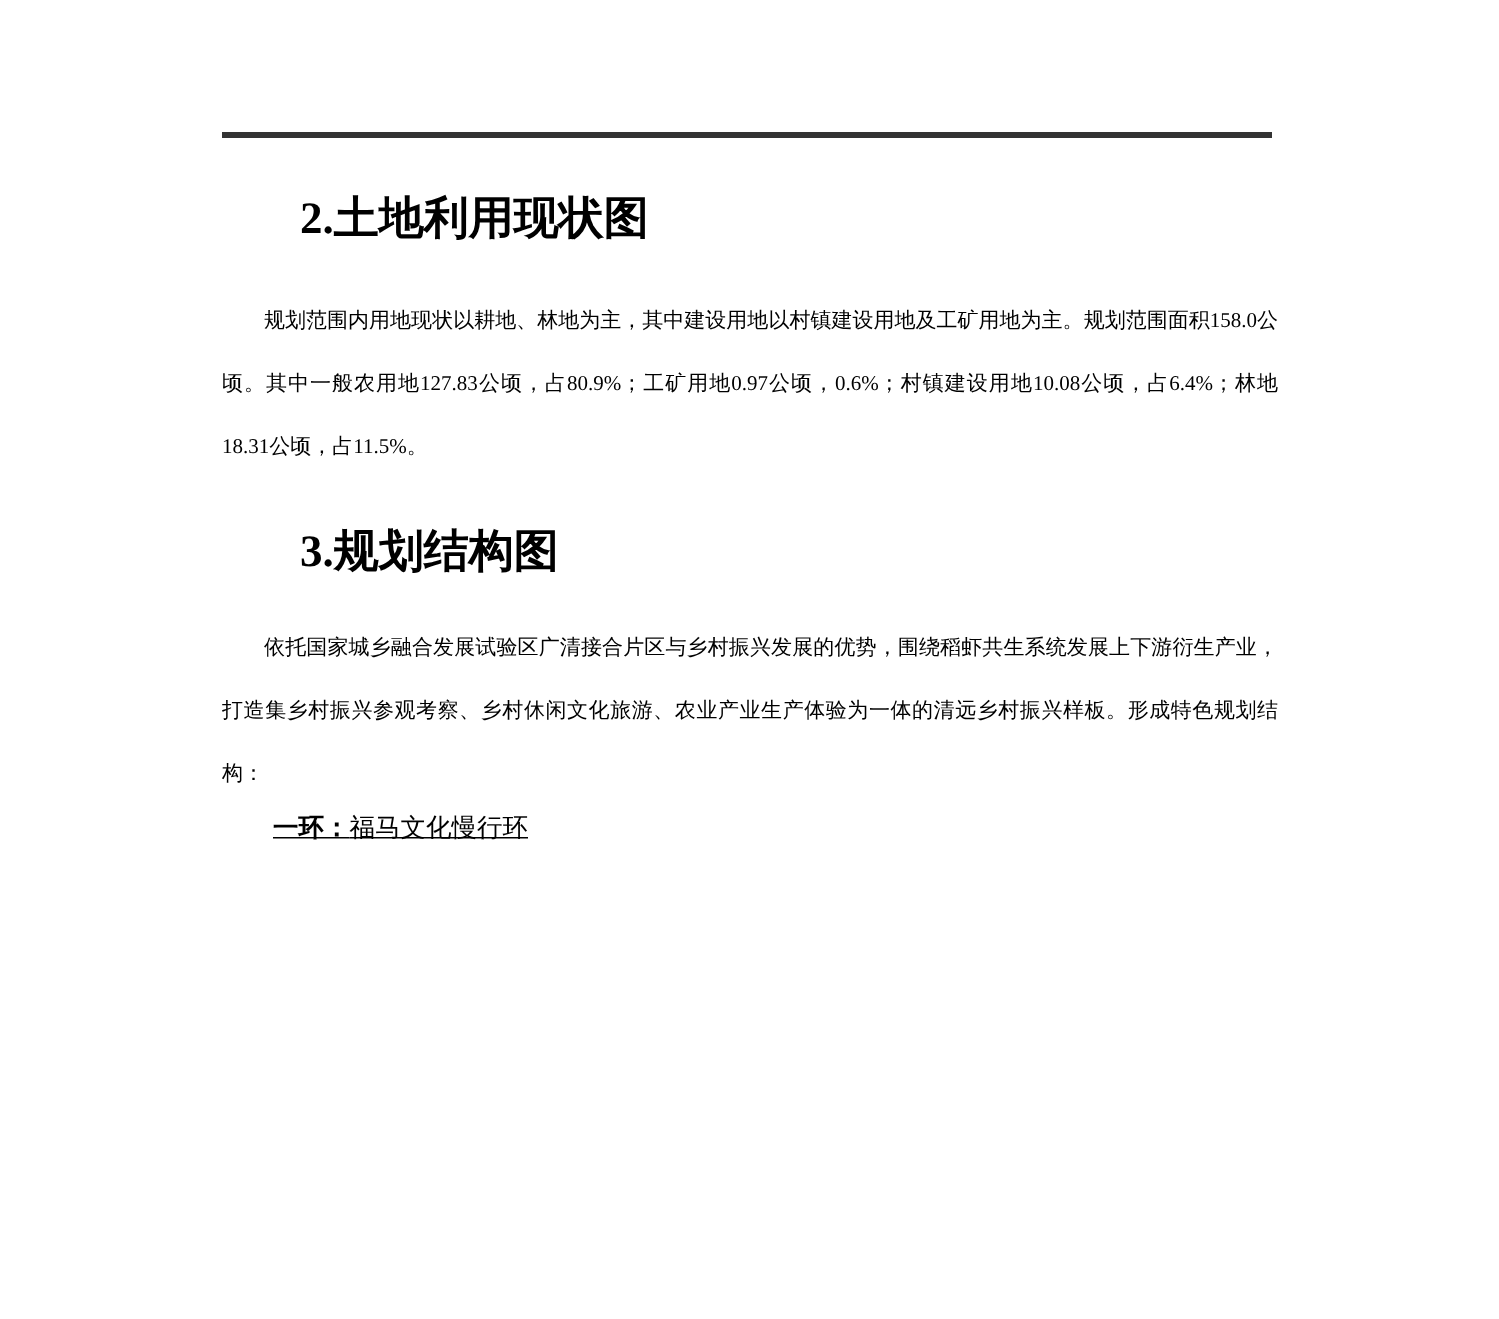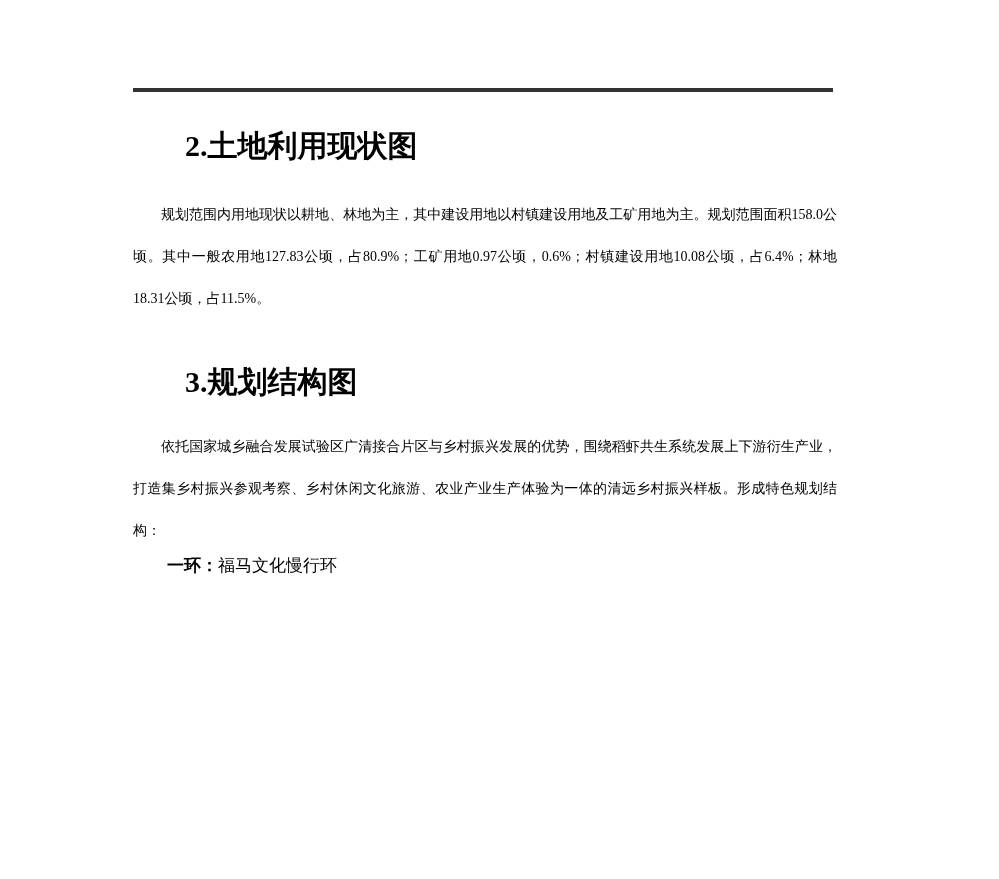"2.土地利用现状图" .page { left: 133px -> 148px }
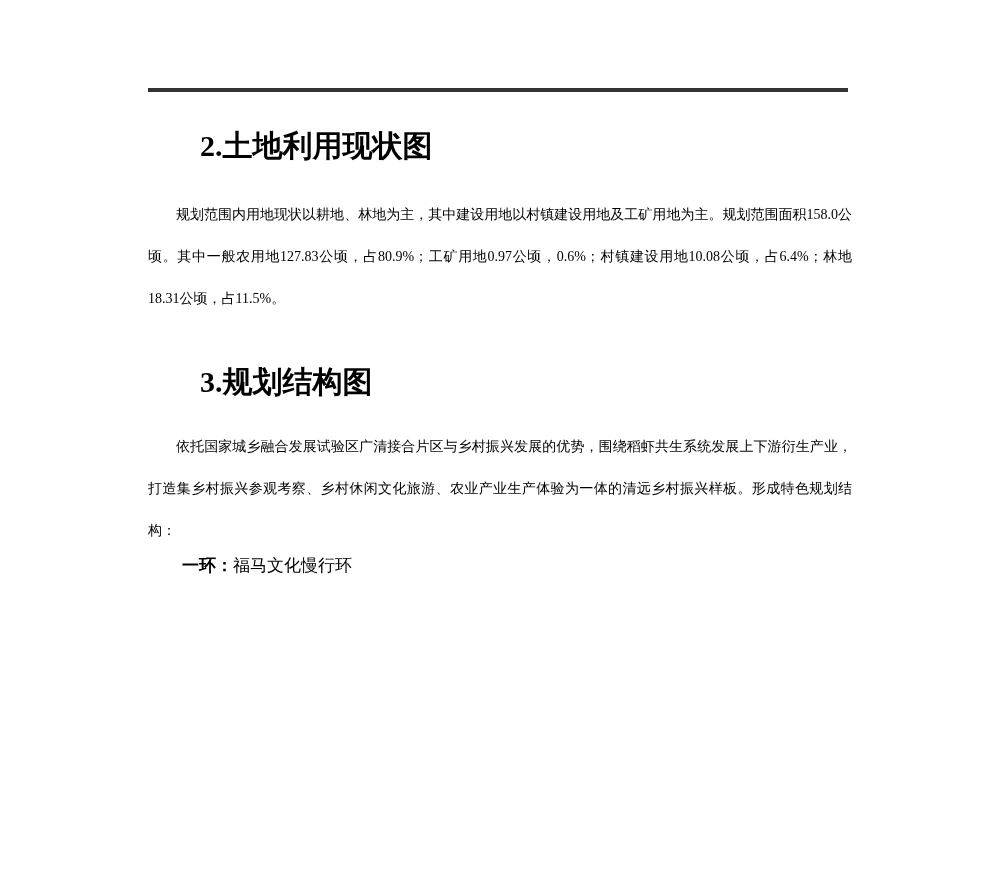"3.规划结构图" .section-heading.second { margin-top: 44px -> 30px }
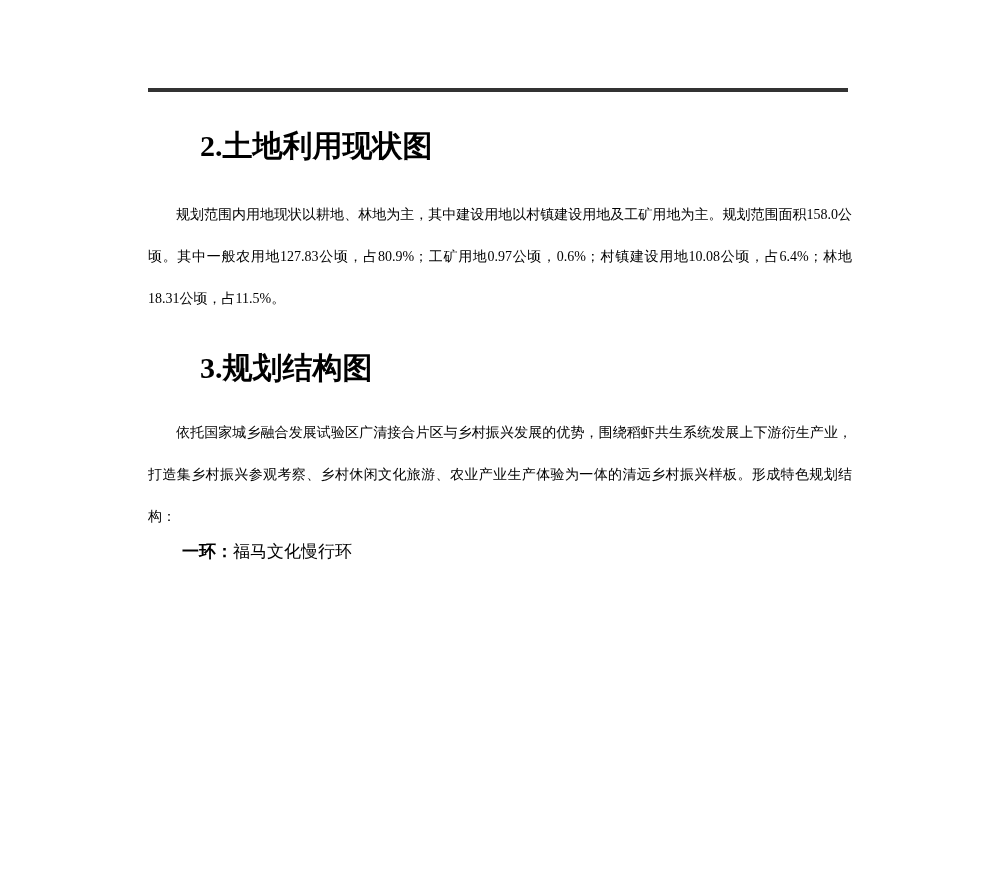"一环：福马文化慢行环" .structure-item { text-decoration: none -> underline }
